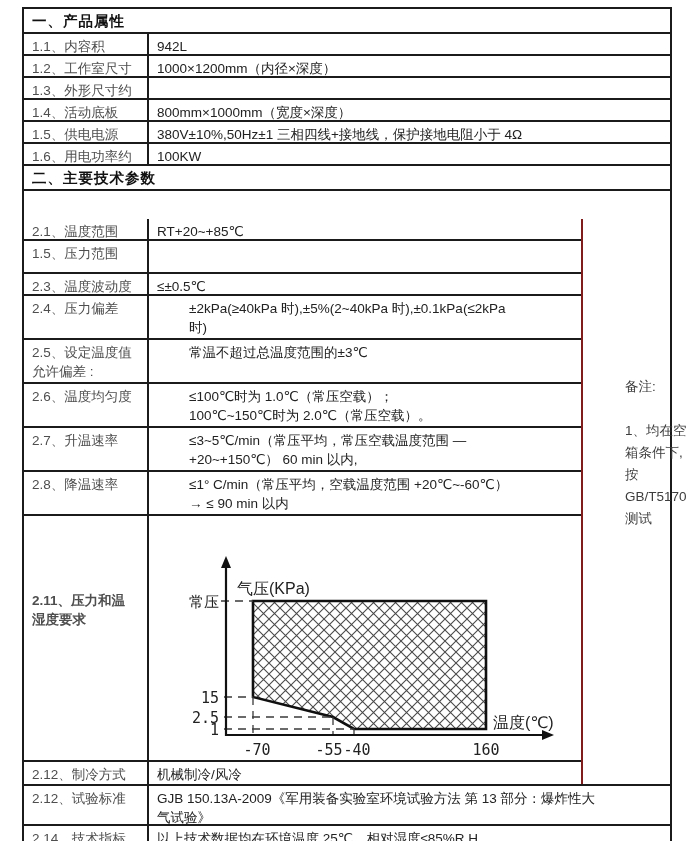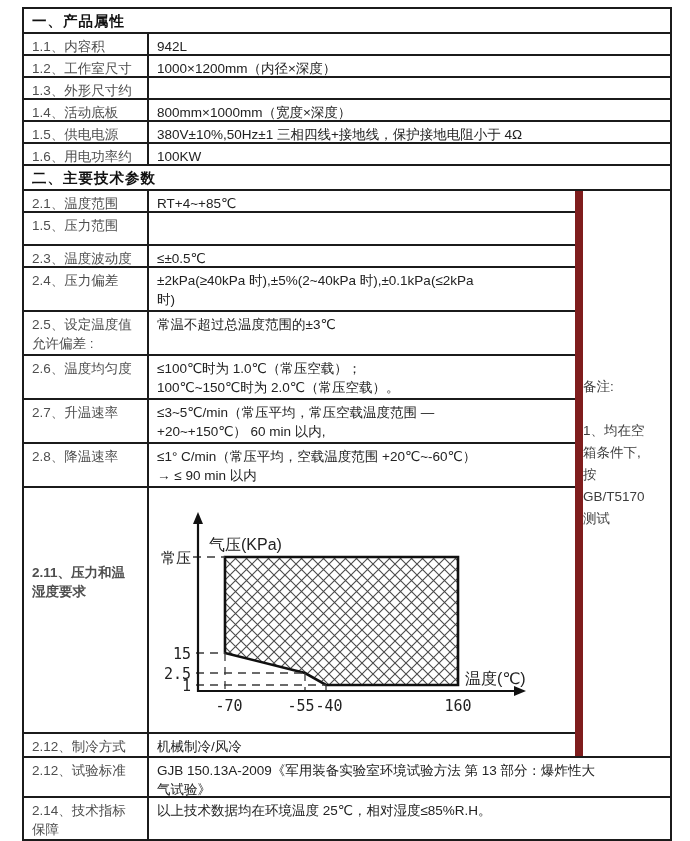"2.1、温度范围" .sec2-left { border-right: 8px solid #7f1d1d -> 2px solid #7f1d1d; margin-top: none -> 28px }
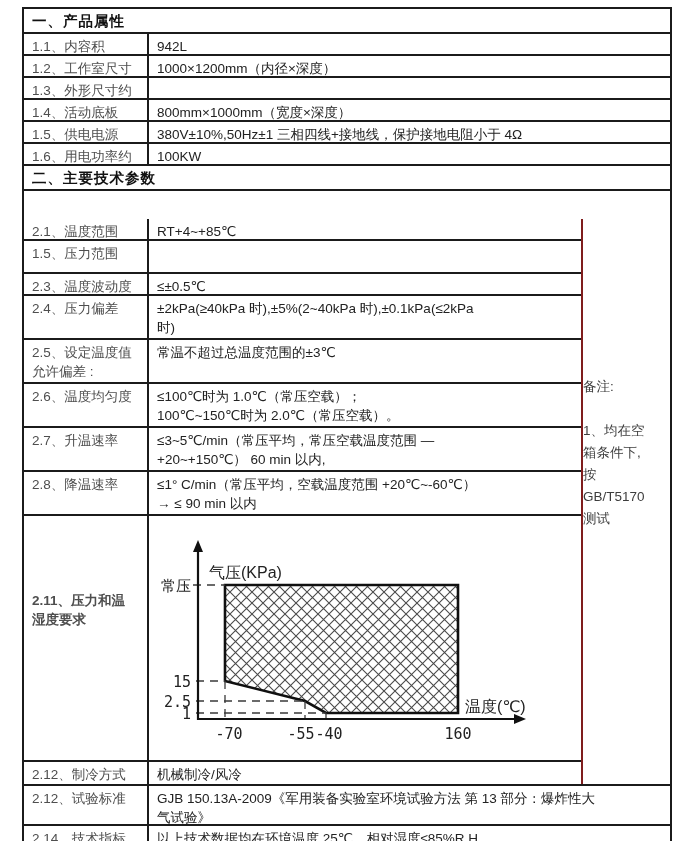"RT+4~+85℃" div.val { text: RT+4 -> RT+20 }
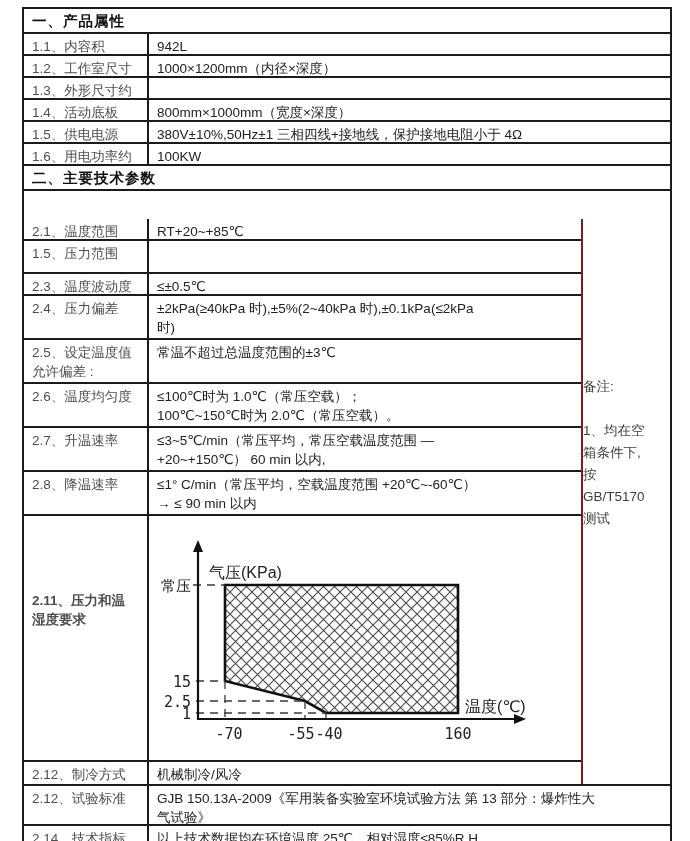"2.4、压力偏差" .h44 { gap: none -> 32px }
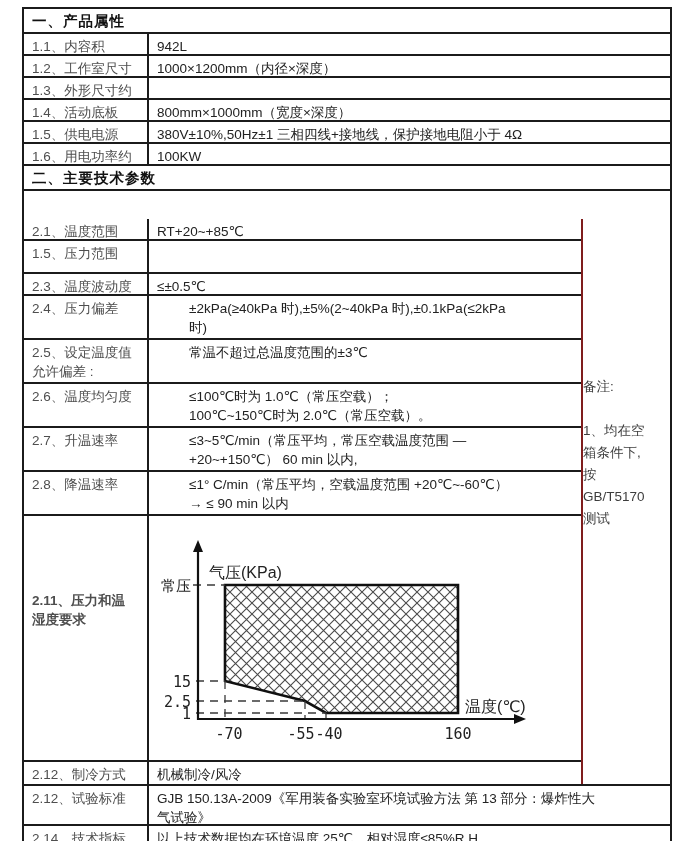"备注:" .remark-cell { margin-left: none -> 18px; padding: 185px 4px 4px 0 -> 185px 4px 4px 24px }
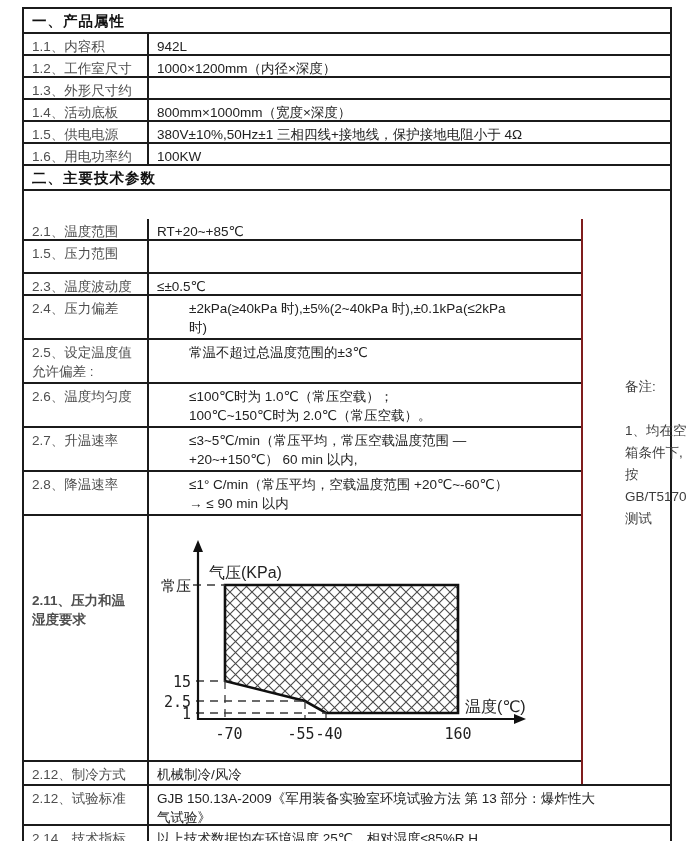"气压(KPa)" .chart-cell { padding: 2px 0 0 4px -> 18px 0 0 4px; text-align: none -> right }
